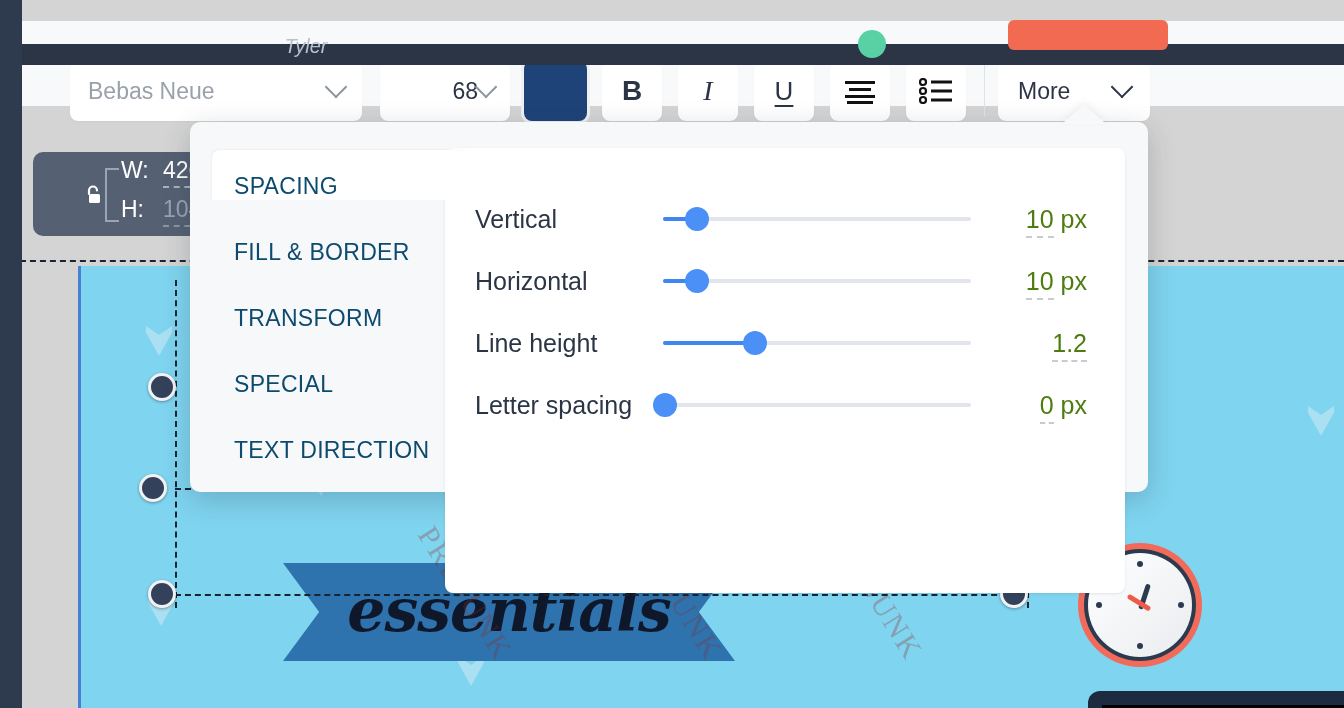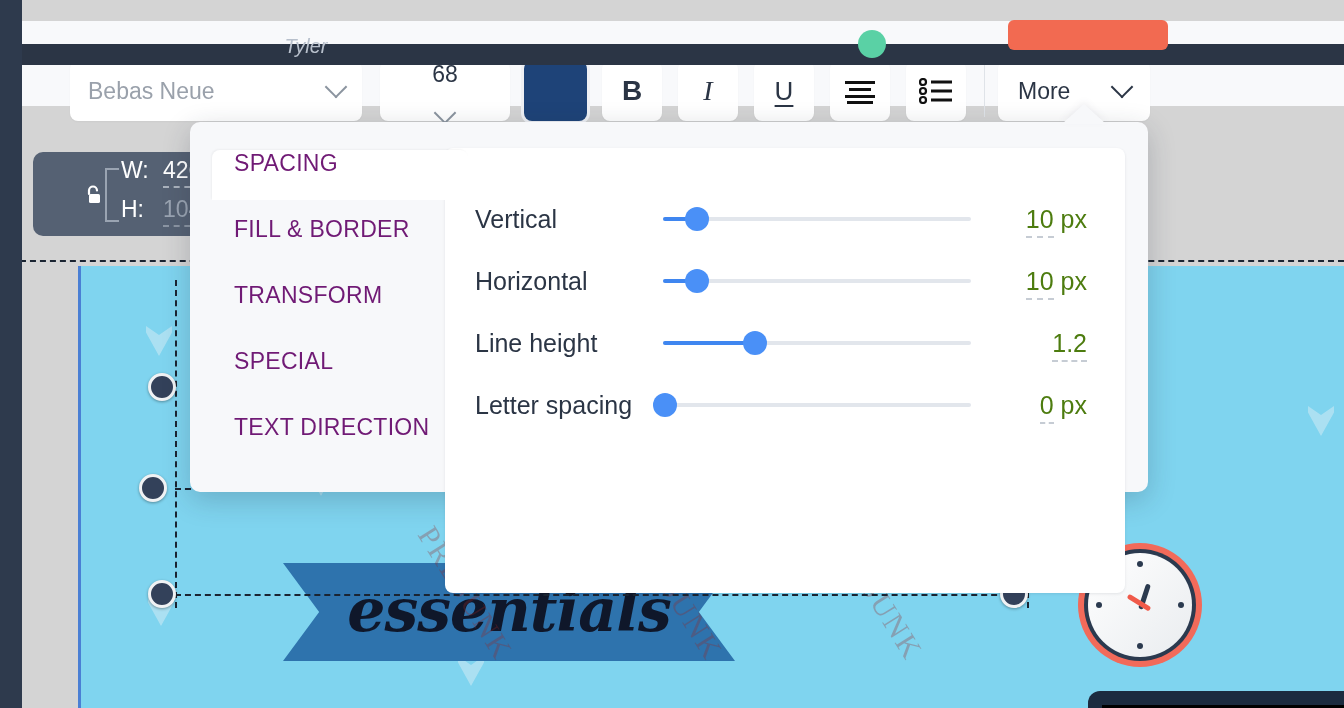"68" #font-size-select { flex-direction: column -> none; justify-content: space-between -> flex-end }
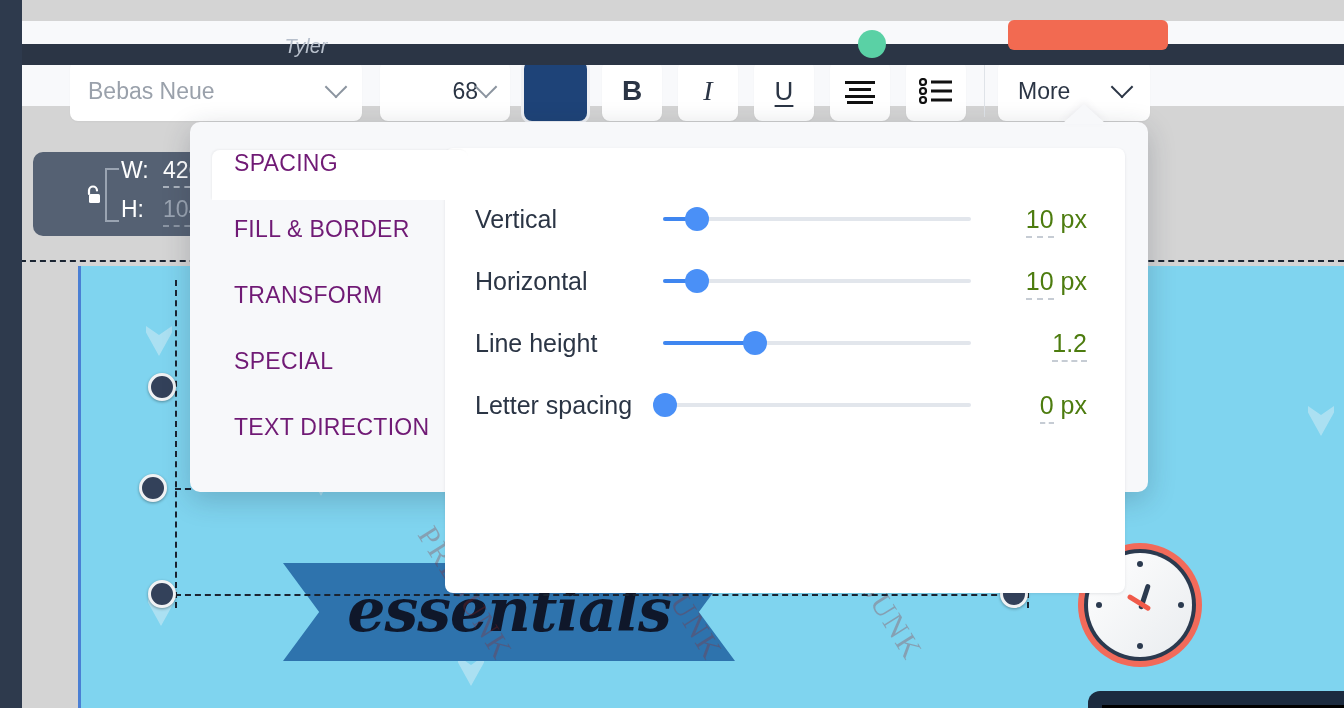"SPACING" .menu-item { align-items: flex-start -> flex-end; color: #701a75 -> #0c4a6e }
